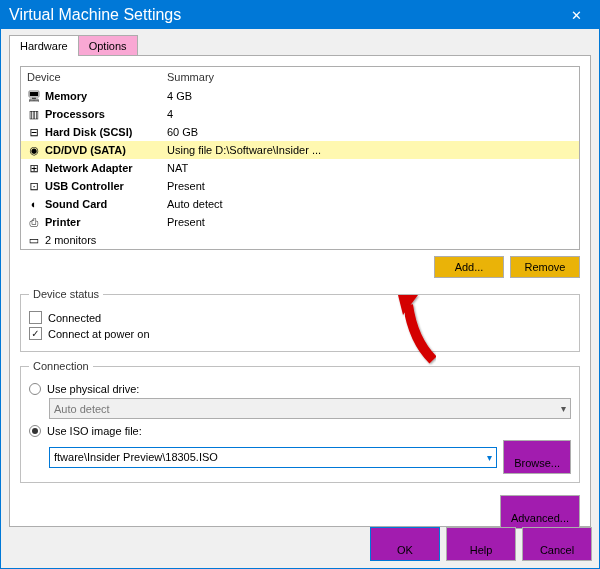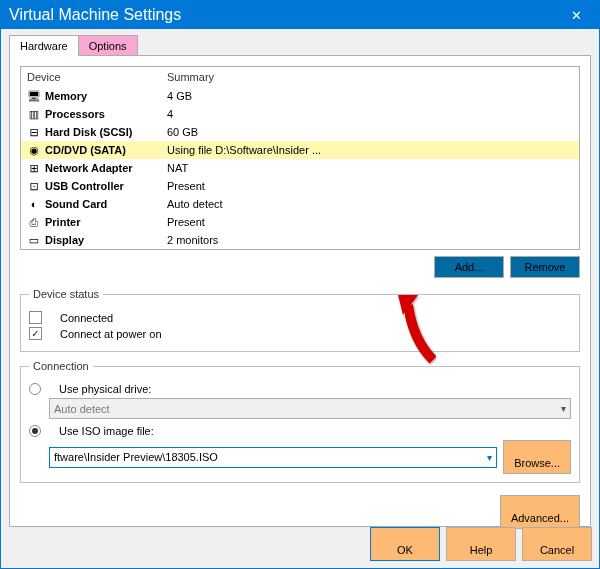"Display" span.dl-name { html: <span>Display</span> -> none }
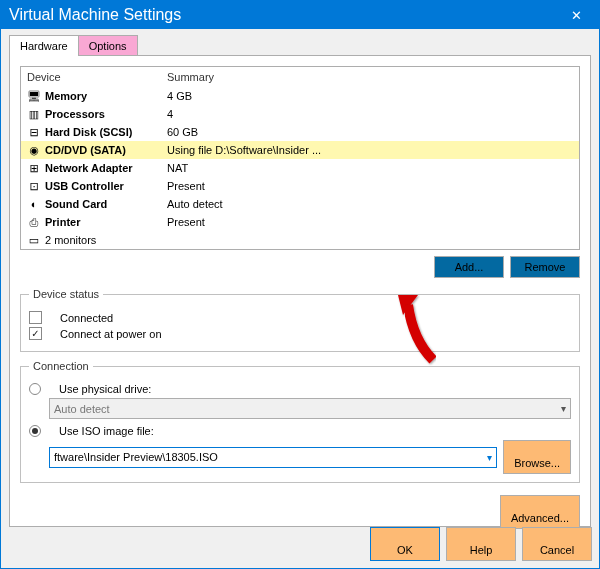"Add..." .lbuttons button { background: #0369a1 -> #eab308 }
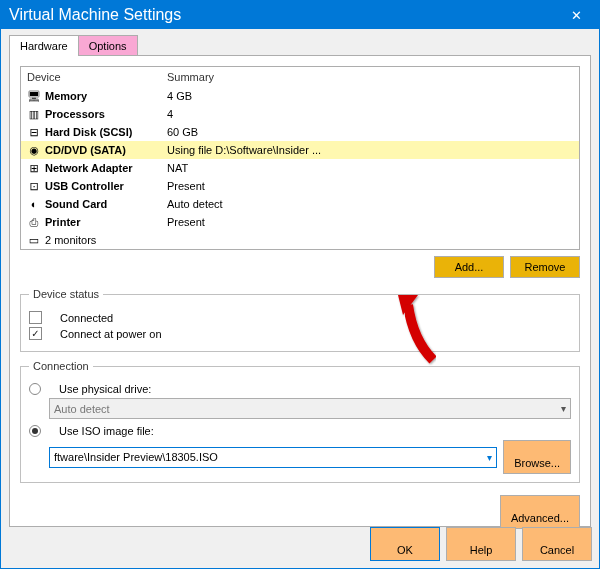"Connected" .chk-row, .rad-row { gap: 18px -> 6px }
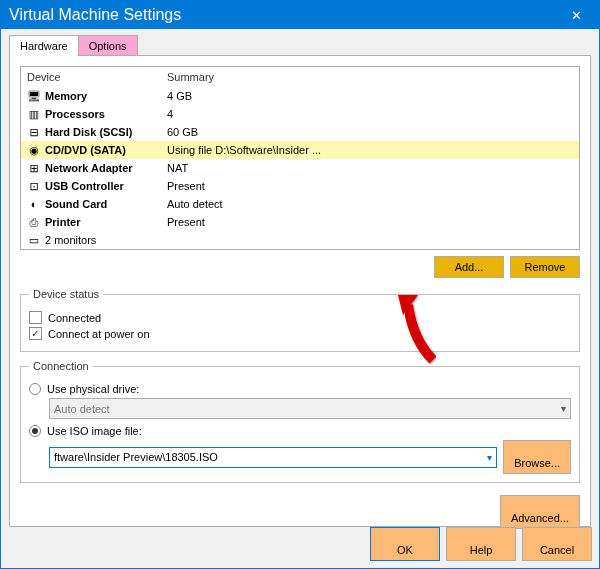"Browse..." .btn { background: #fdba74 -> #a21caf }
